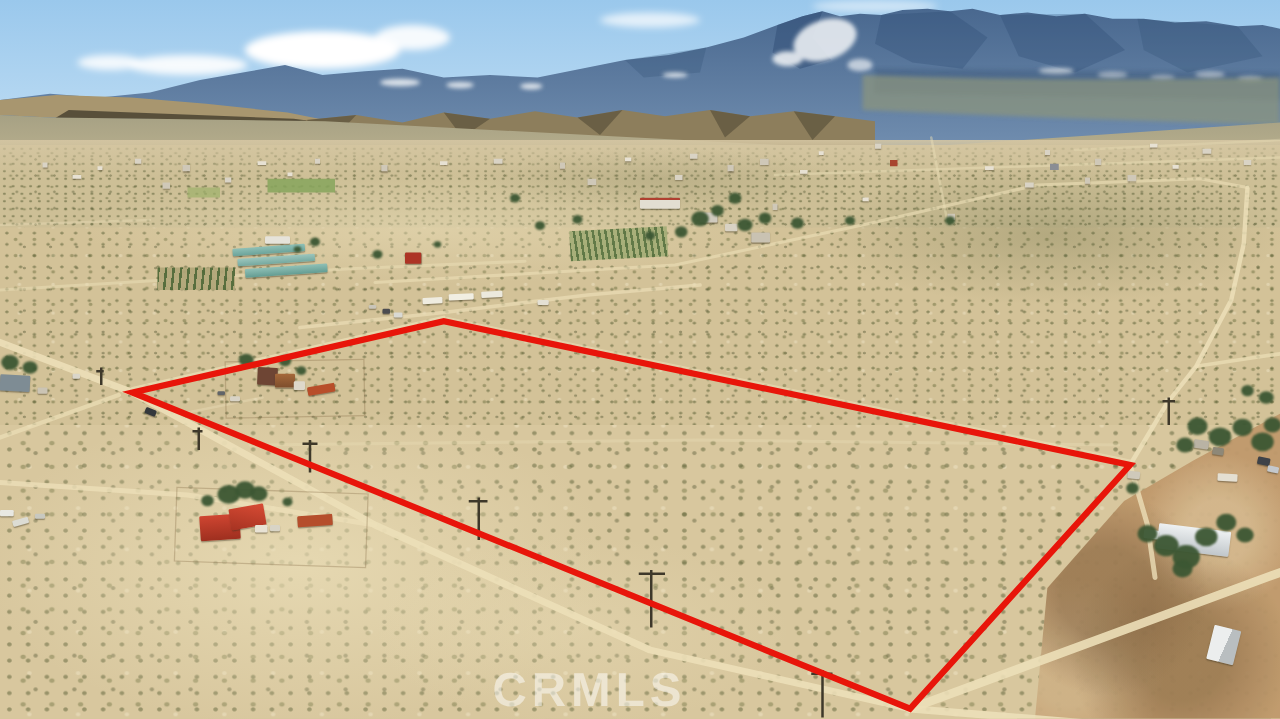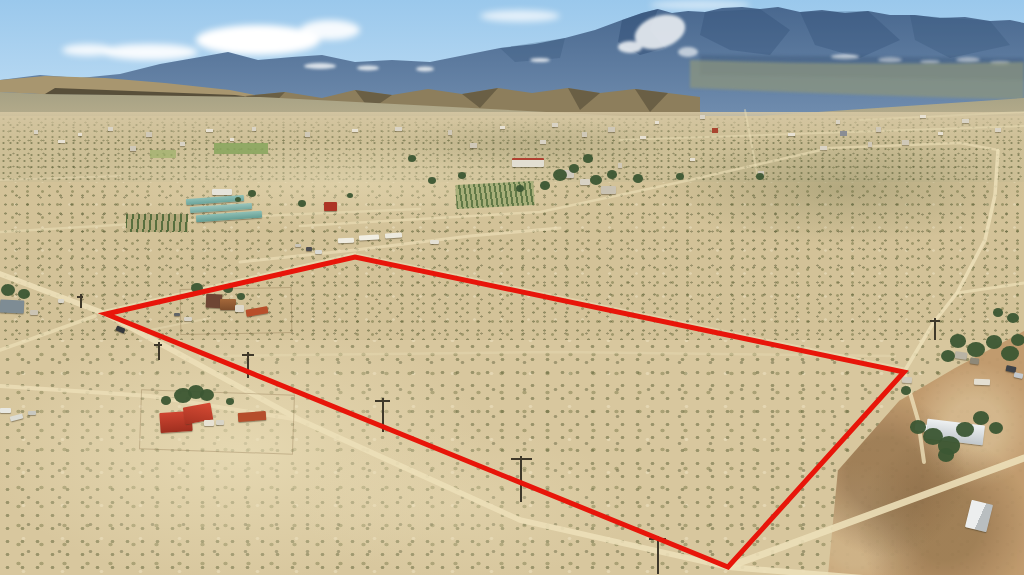"CRMLS" div { html: none -> <div>CRMLS</div> }
